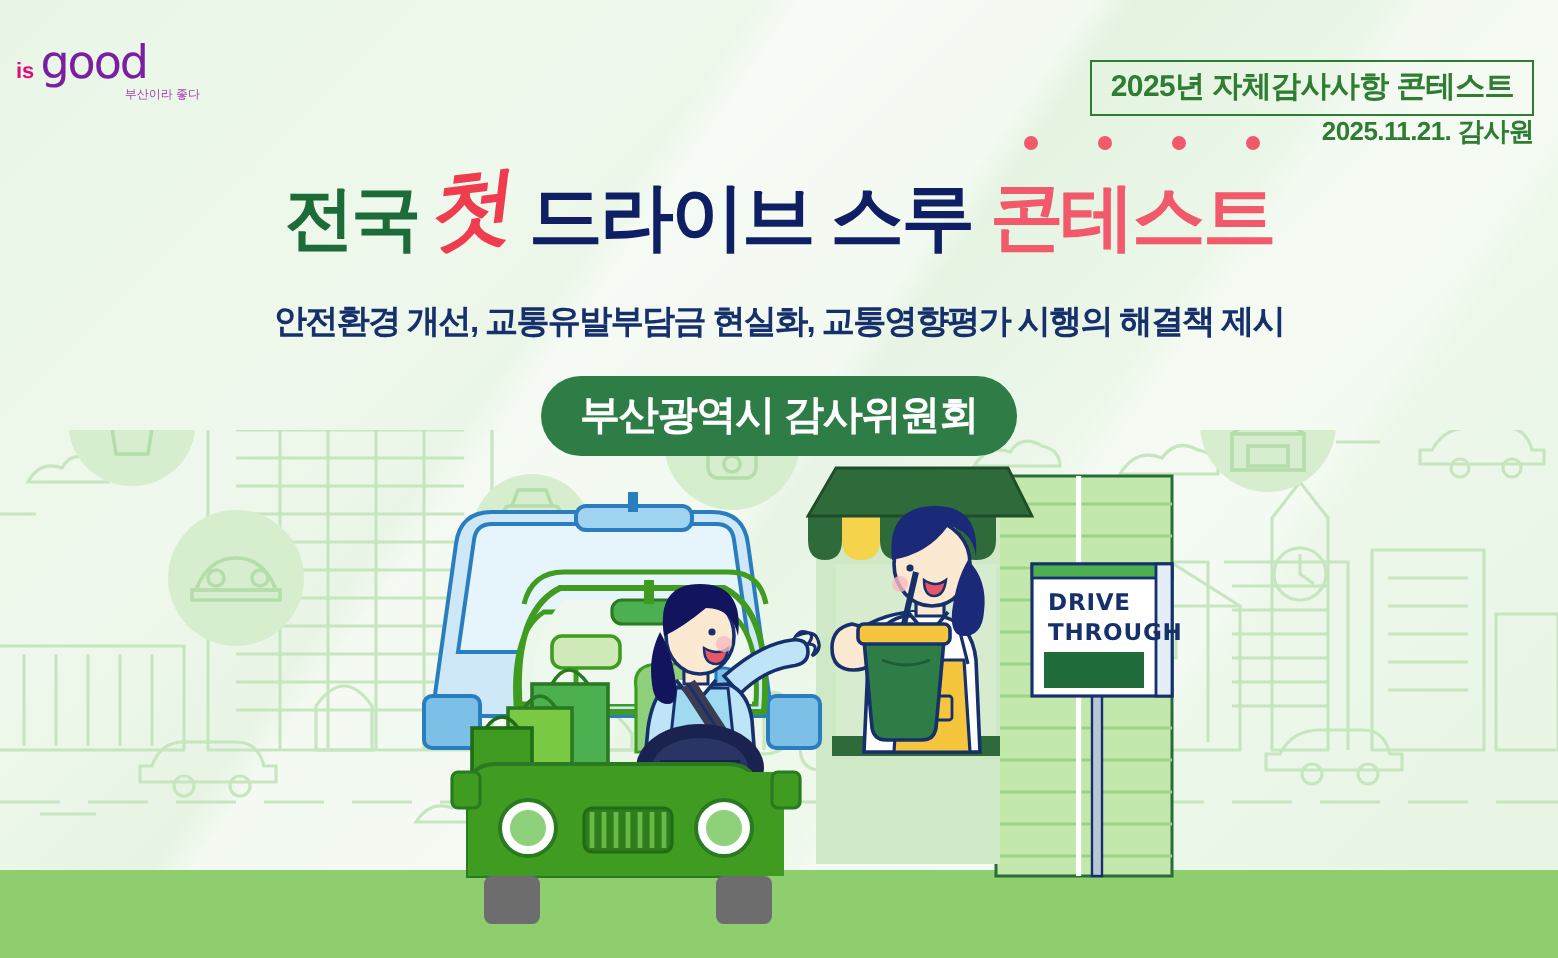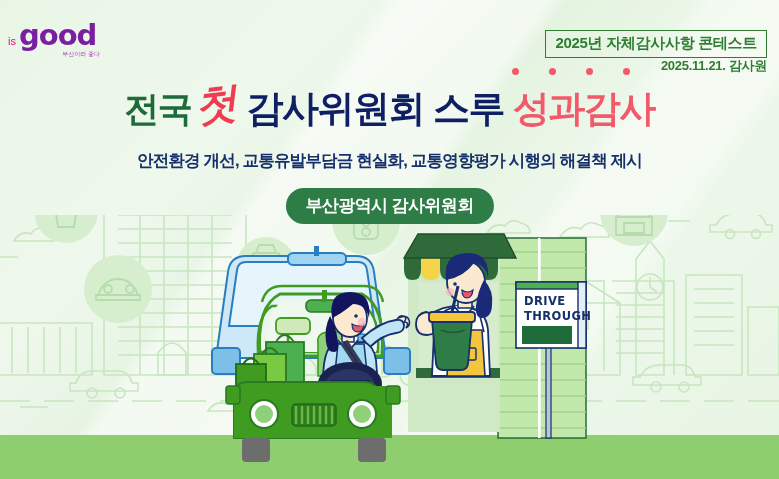"is" .logo .is { font-weight: normal -> bold }
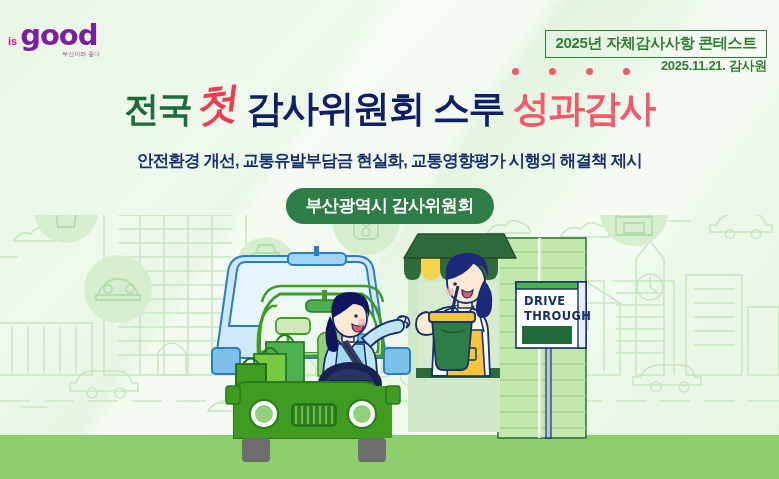"good" .logo .good { font-size: 29px -> 23px; font-weight: bold -> normal }
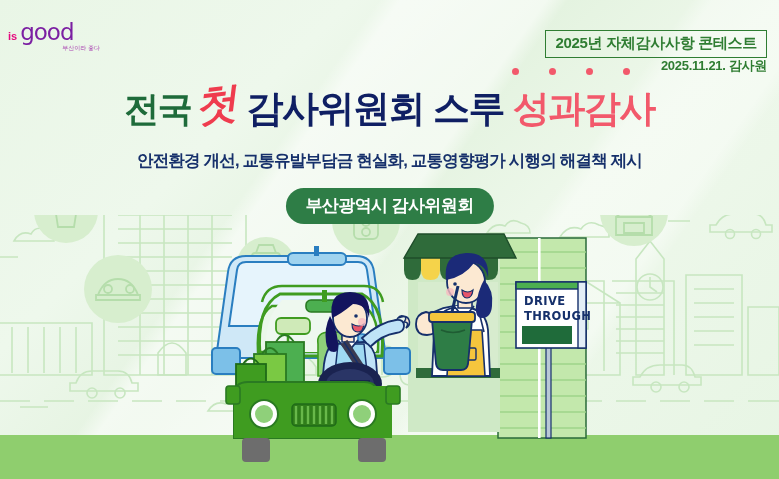"감사위원회 스루" span.h-navy { text: 감사위원회 -> 드라이브 }
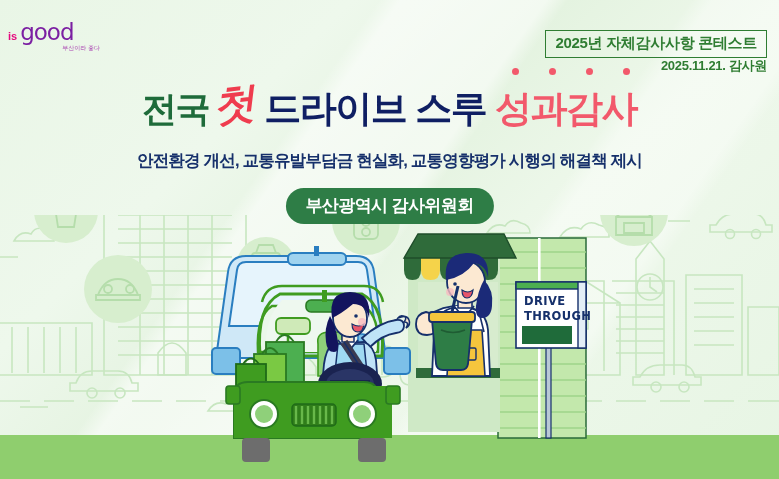"성과감사" span.h-red { text: 성과감사 -> 콘테스트 }
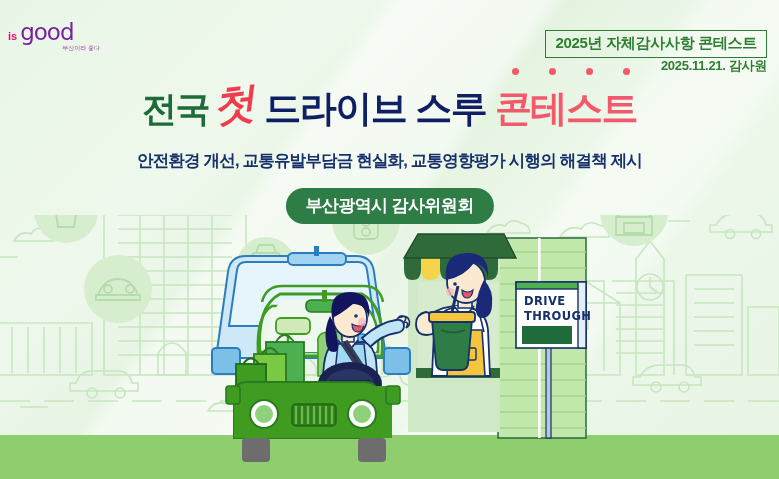"부산광역시 감사위원회" .badge { font-size: 17px -> 20px }
